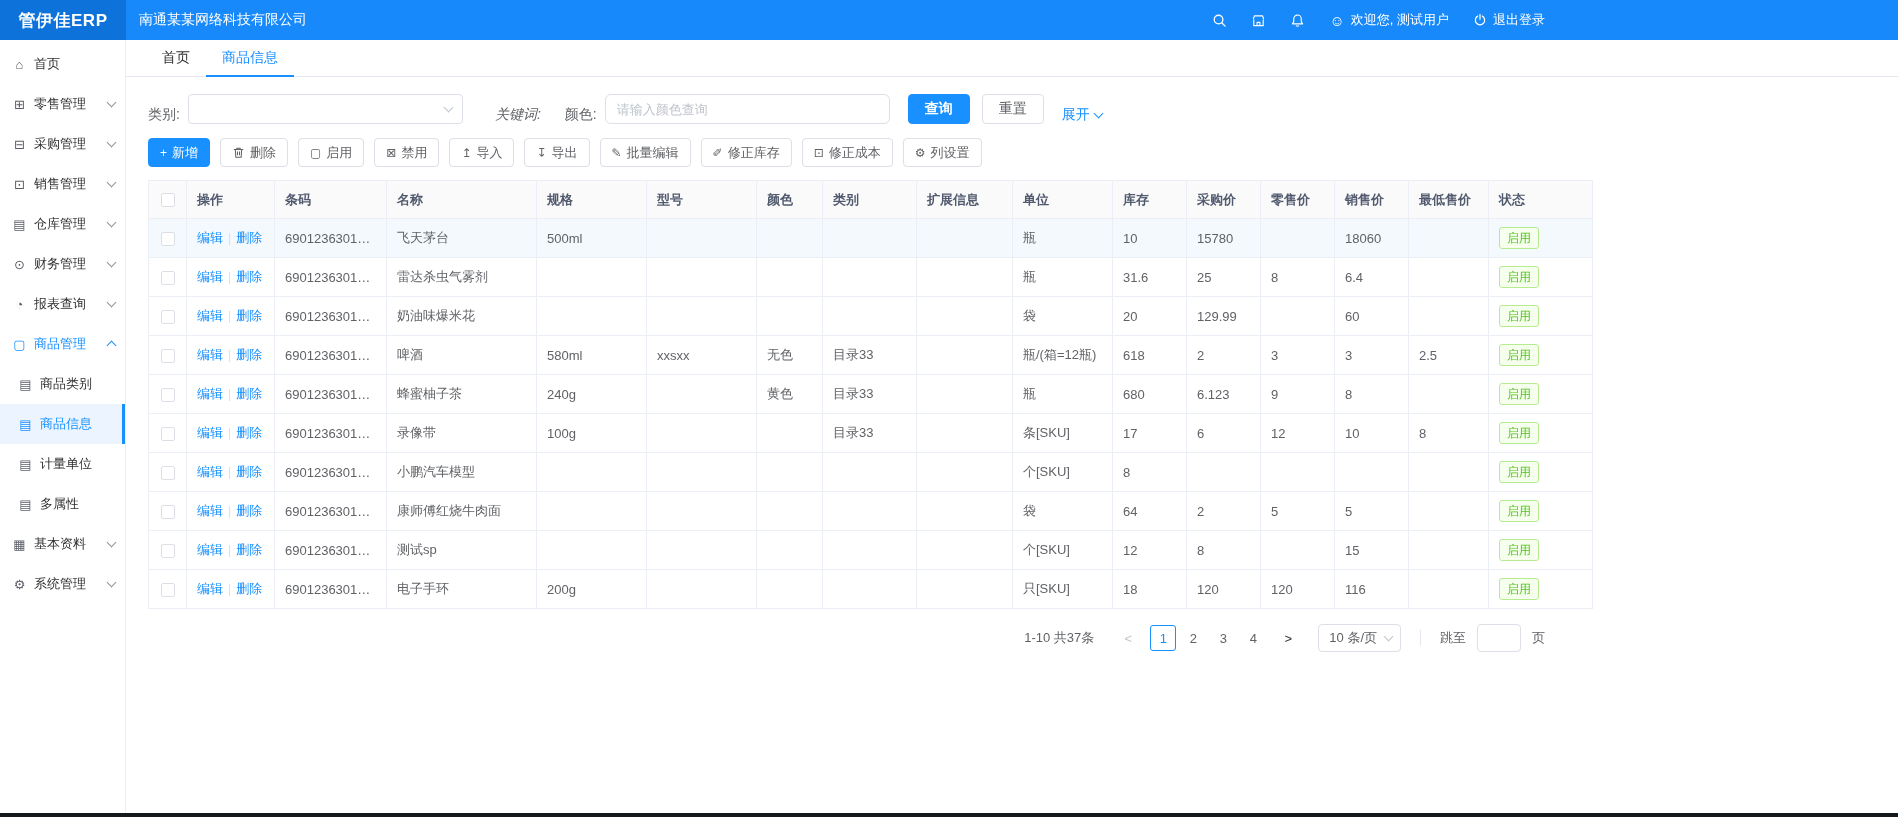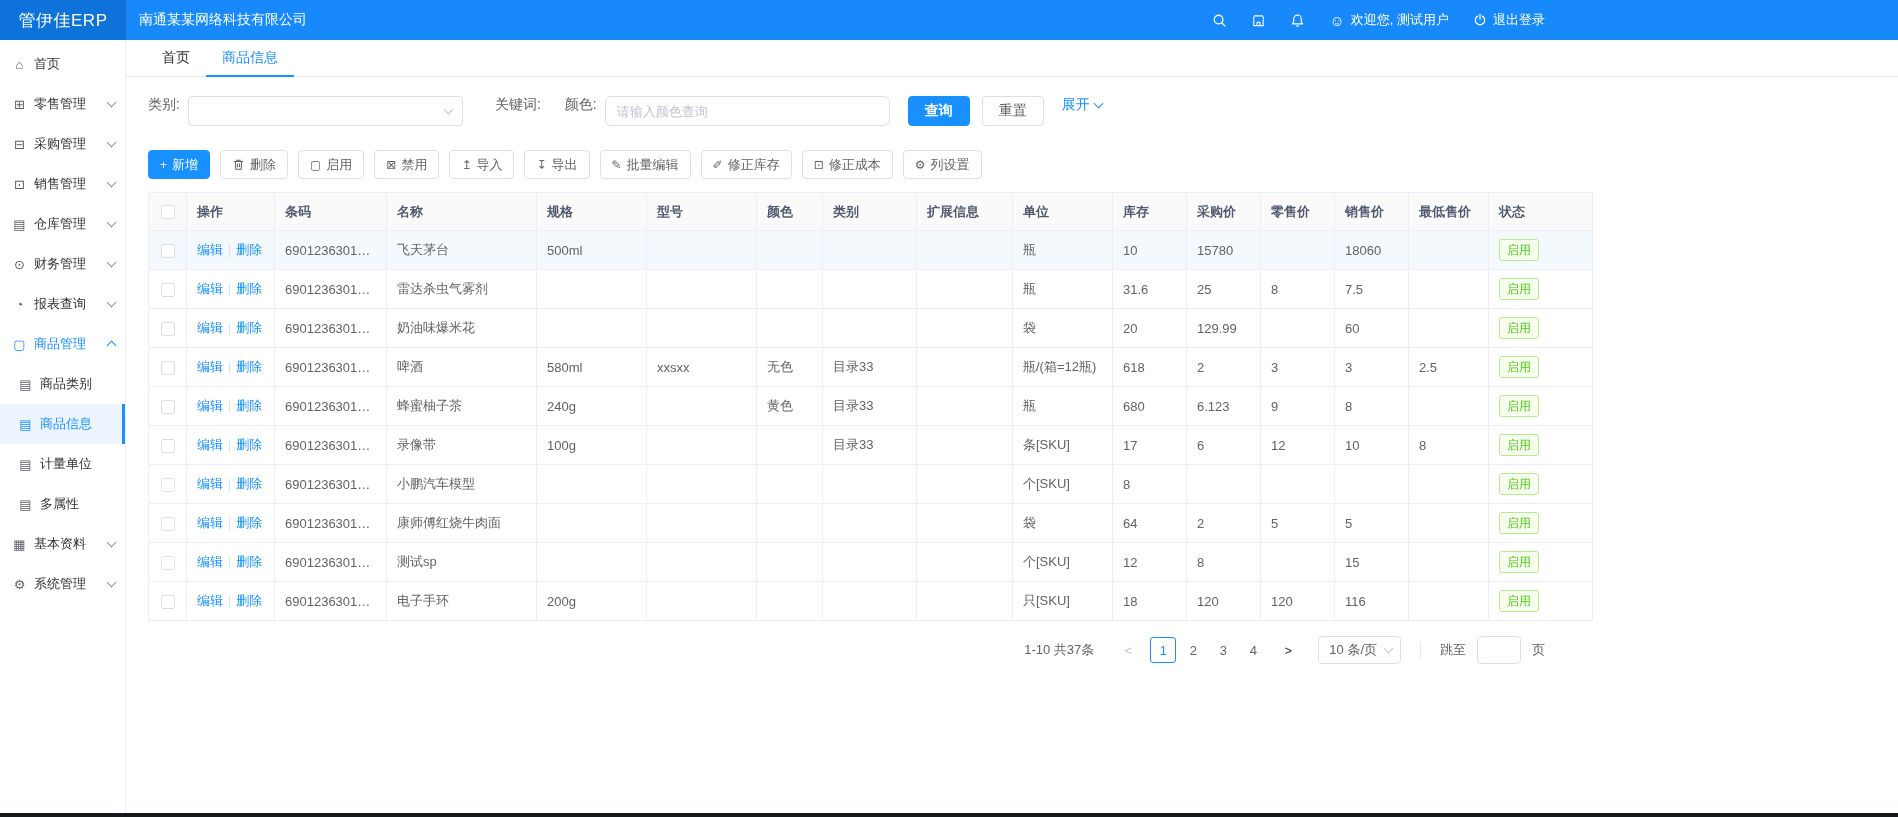"管伊佳ERP" .logo { font-weight: normal -> bold }
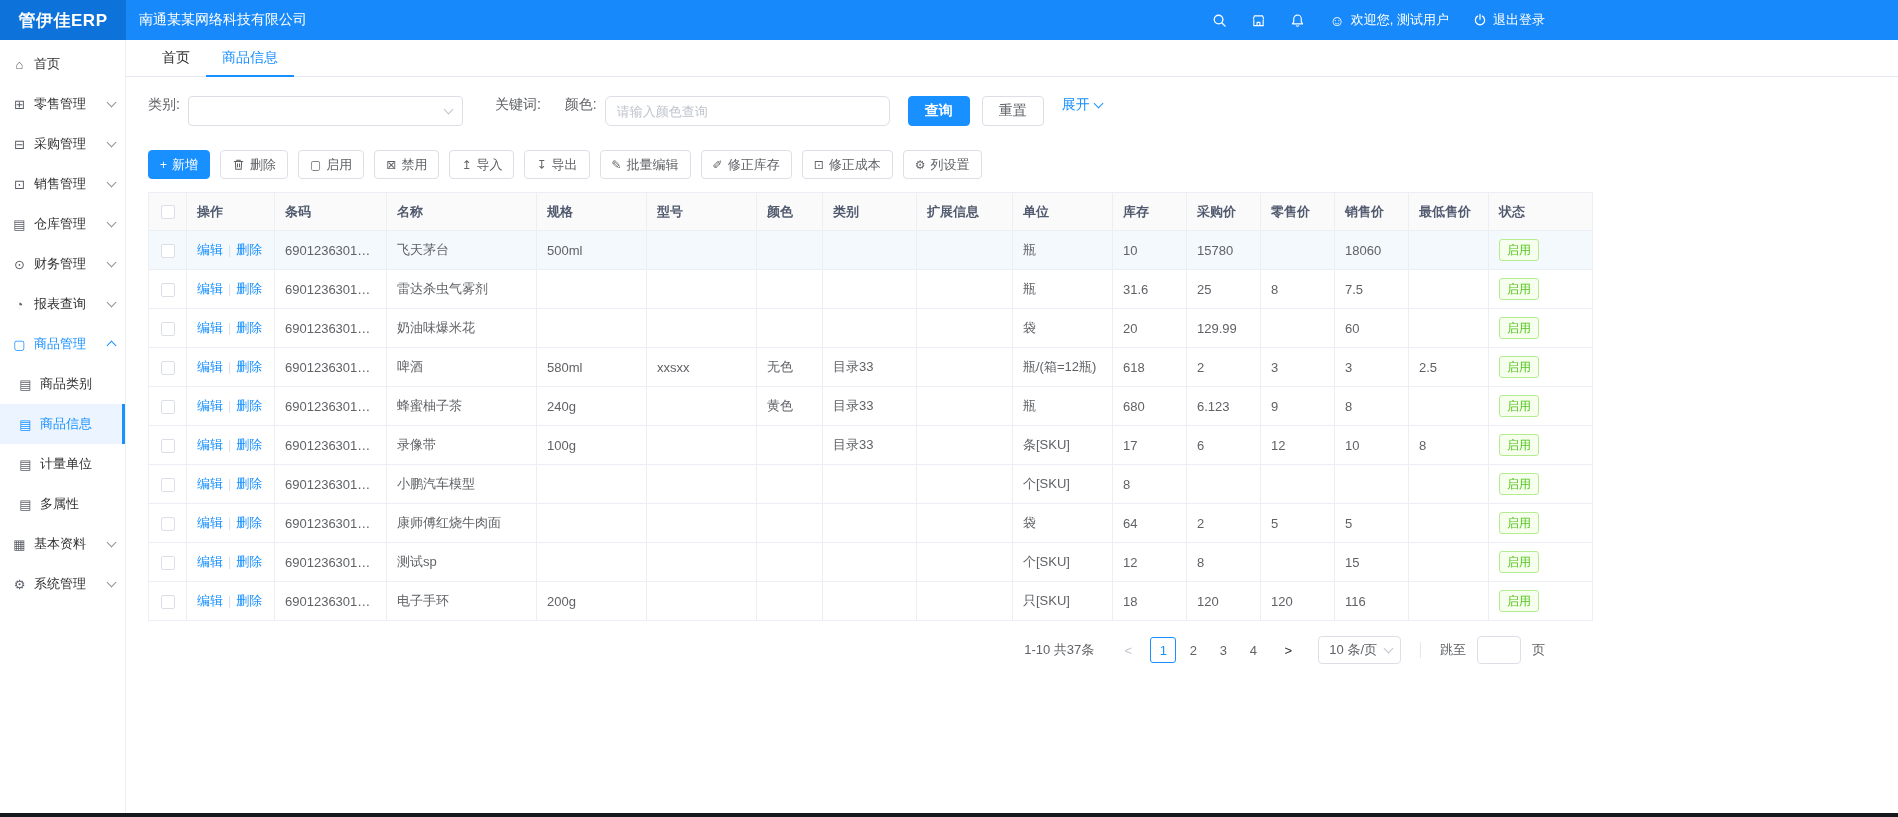"类别:" .filters { align-items: flex-start -> flex-end; margin-top: 19px -> 7px }
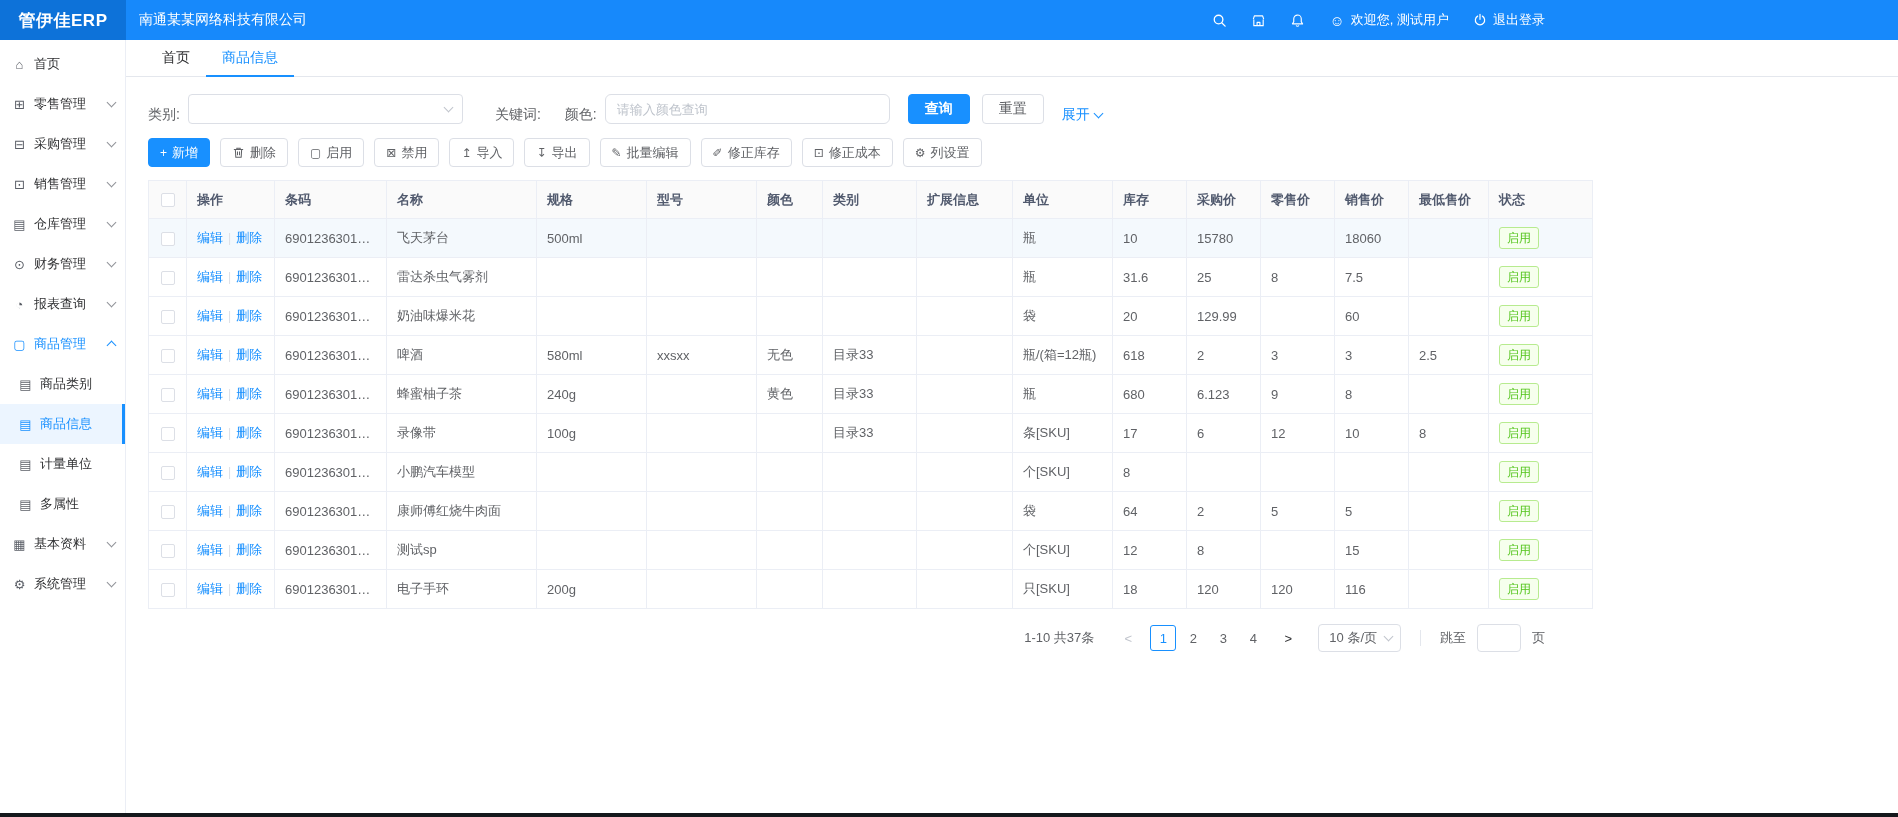"关键词:" .ml32 { font-style: none -> italic }
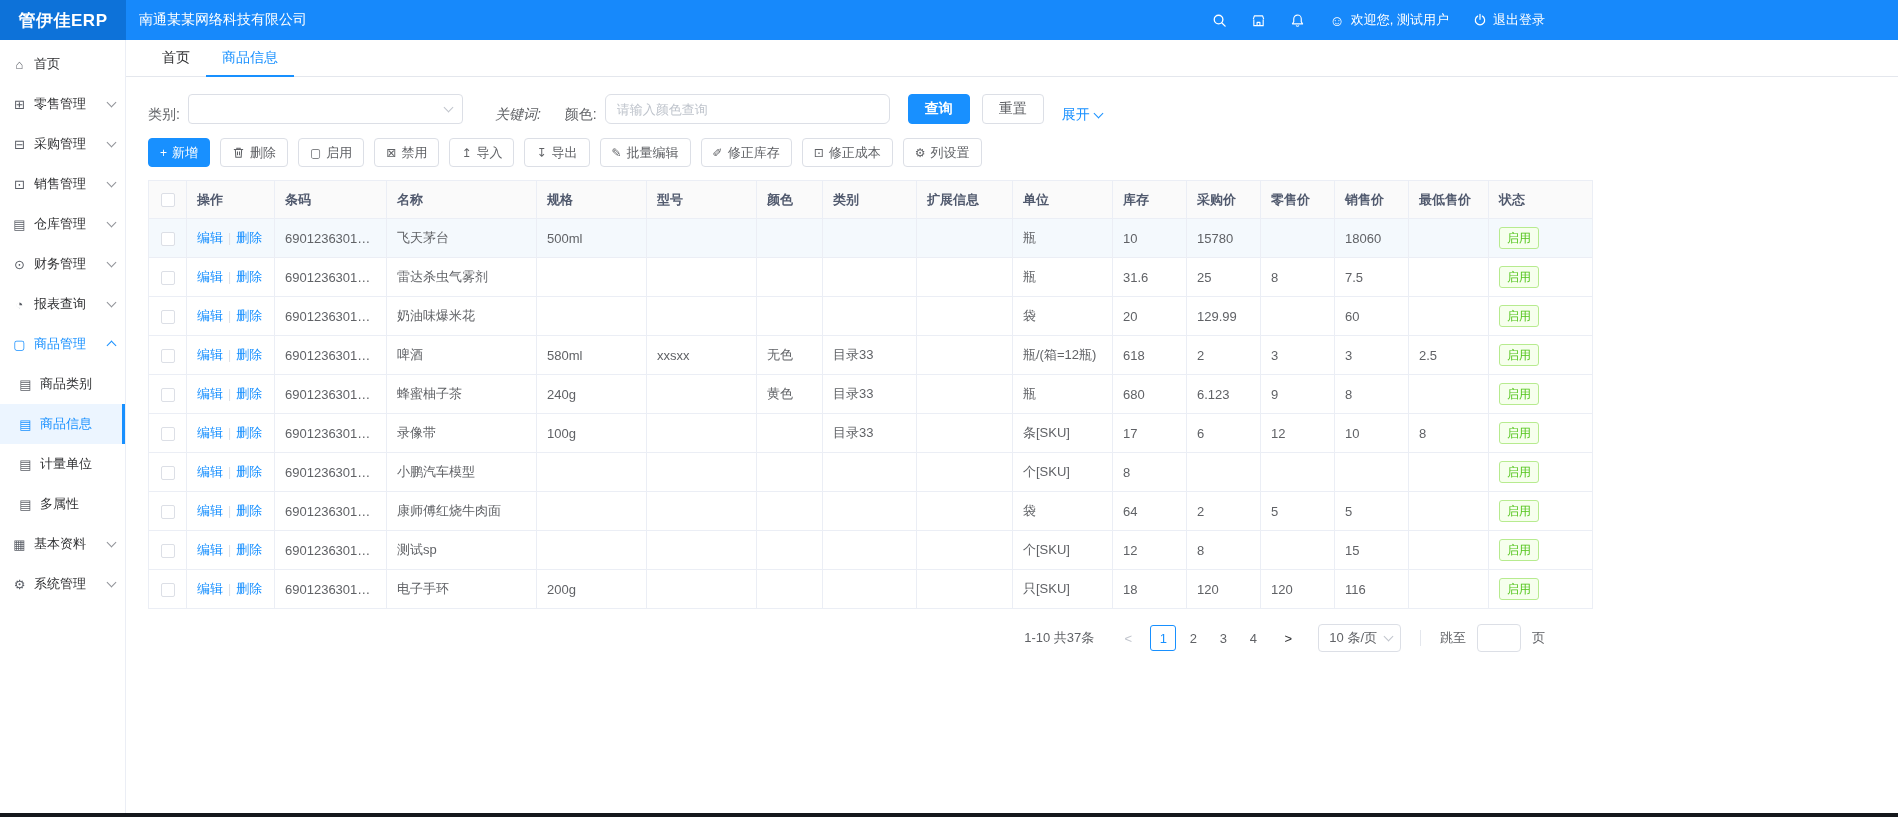"7.5" td { text: 7.5 -> 6.4 }
